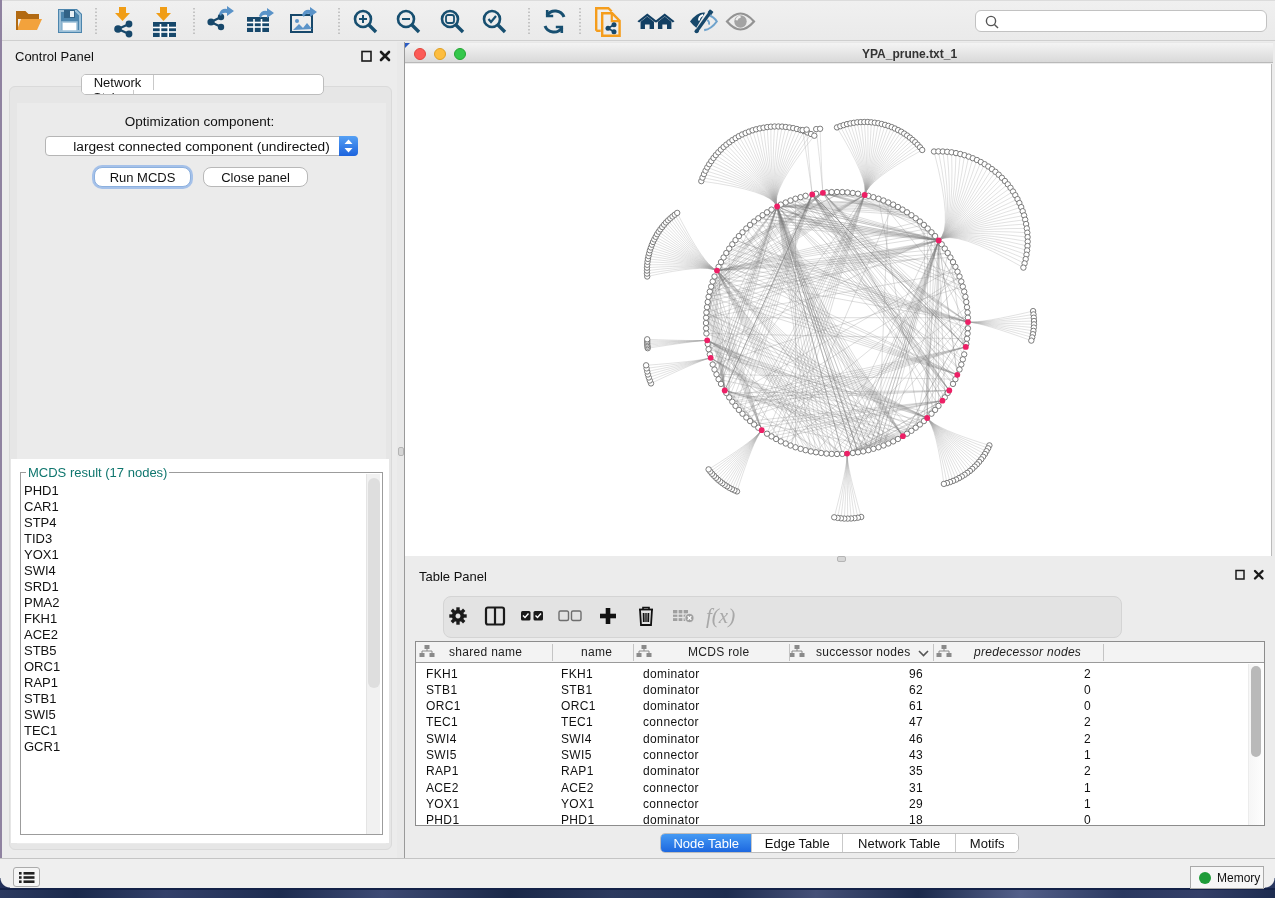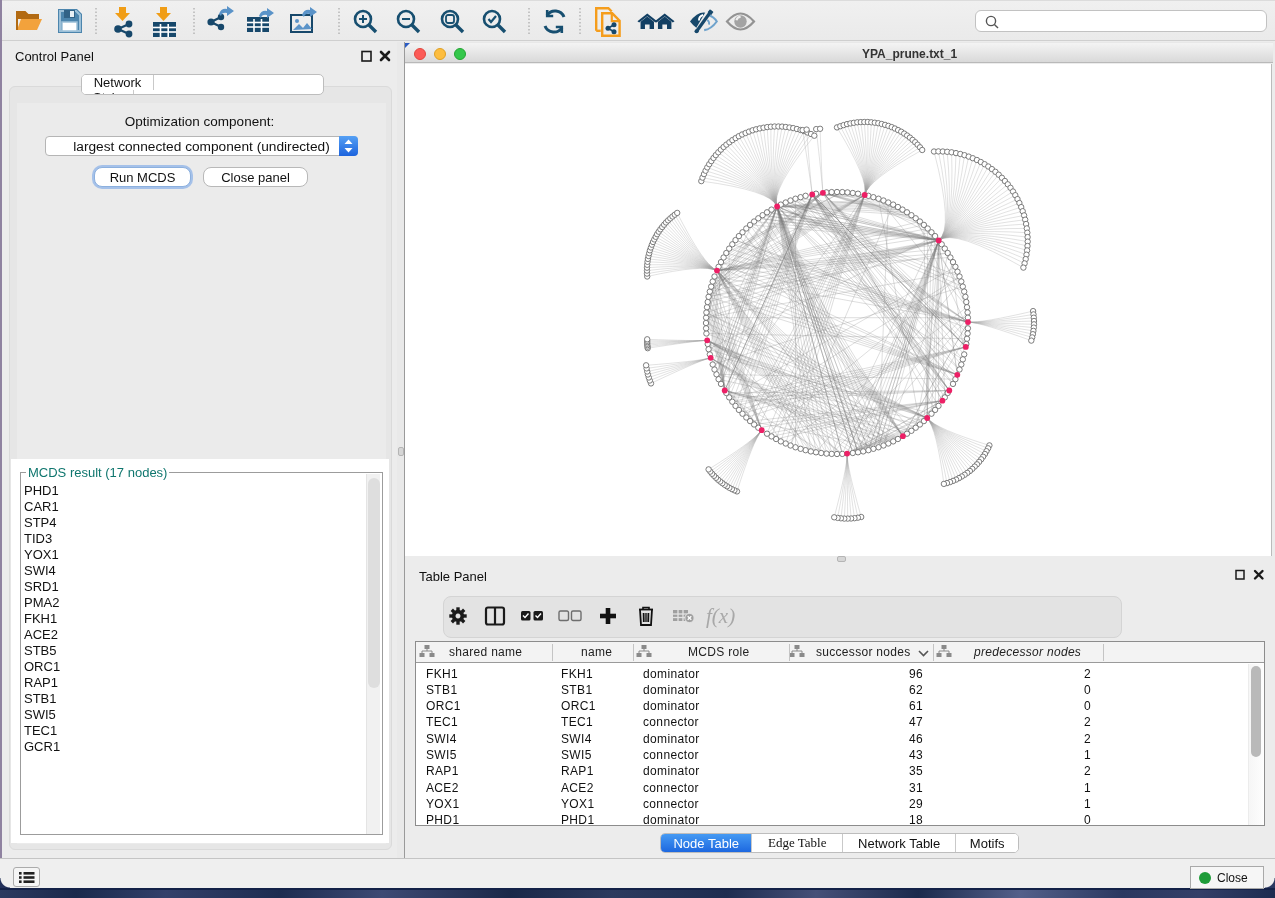"Edge Table" div.seg { font-family: Liberation Serif, serif -> none }
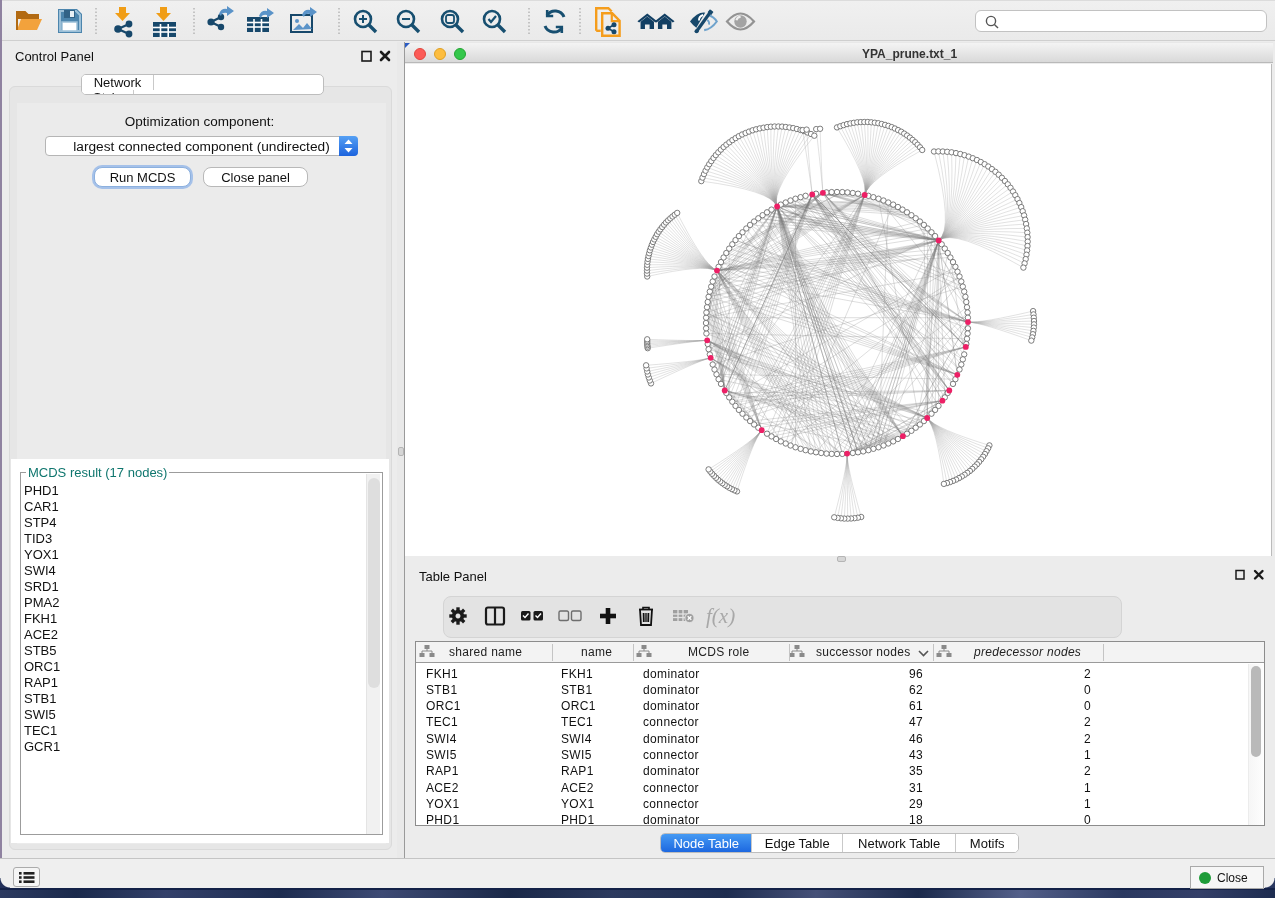"Close" span { text: Close -> Memory }
